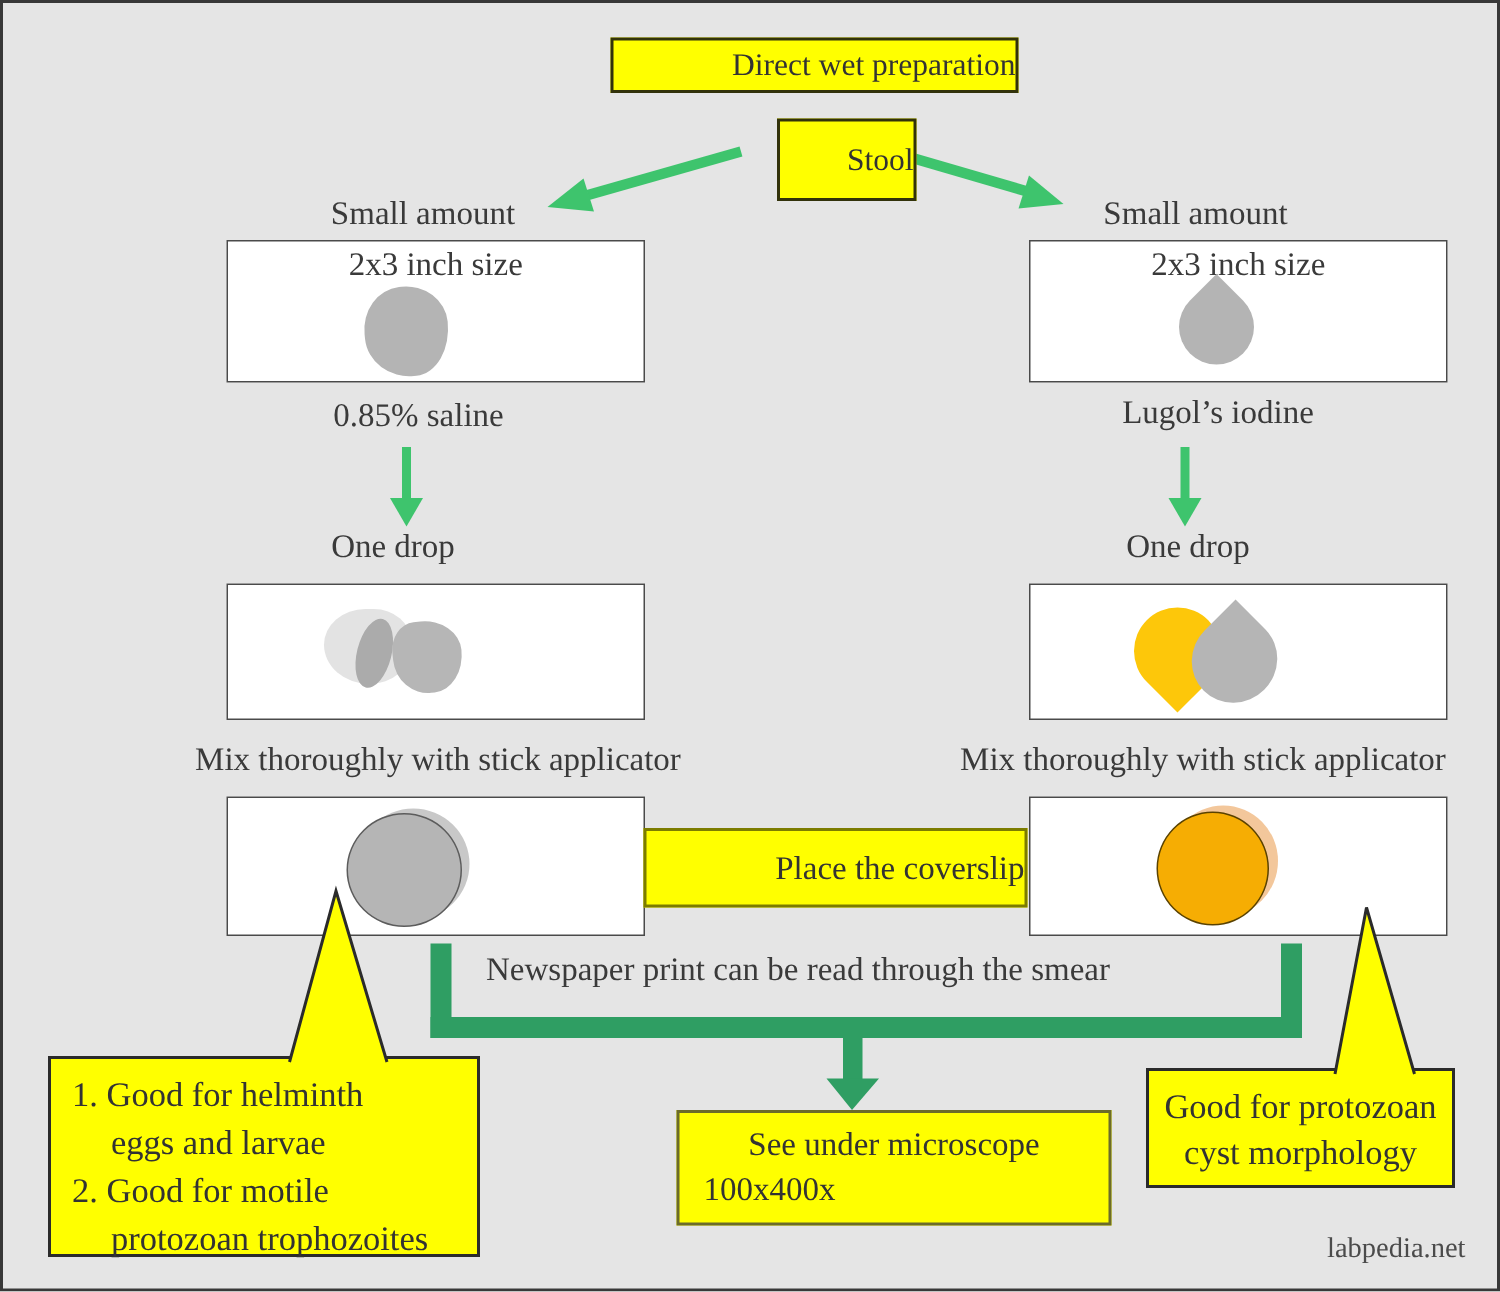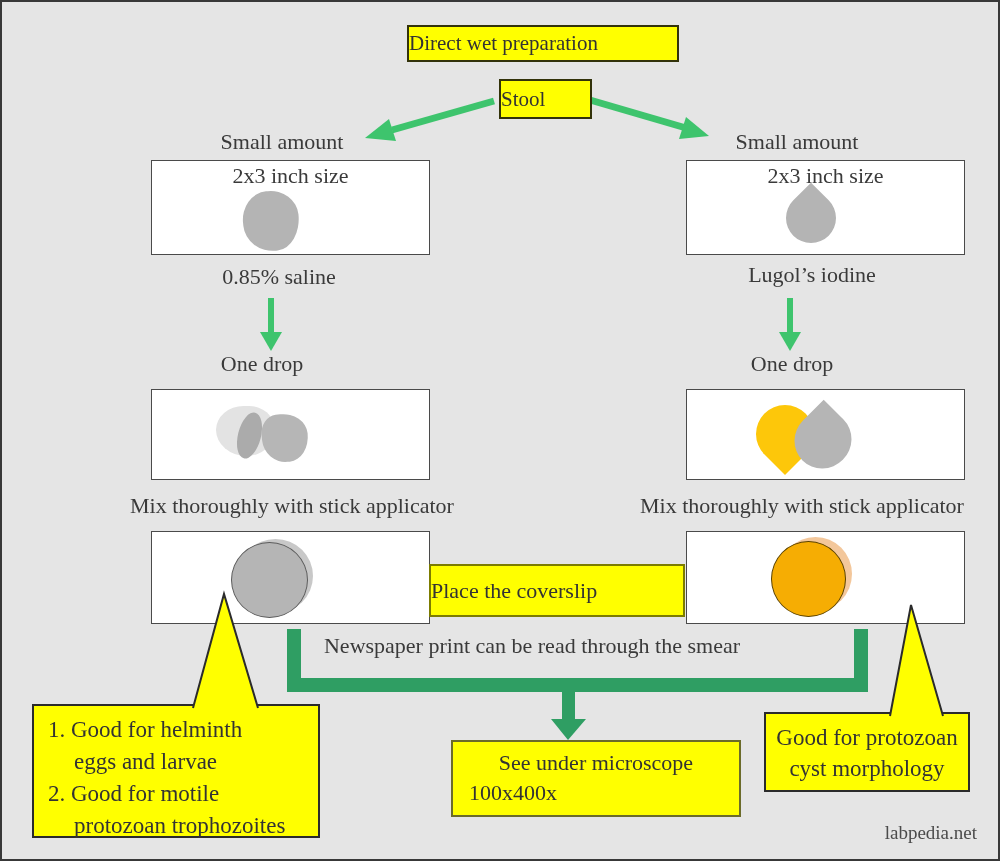"Direct wet preparation" .ybox { justify-content: flex-start -> flex-end }
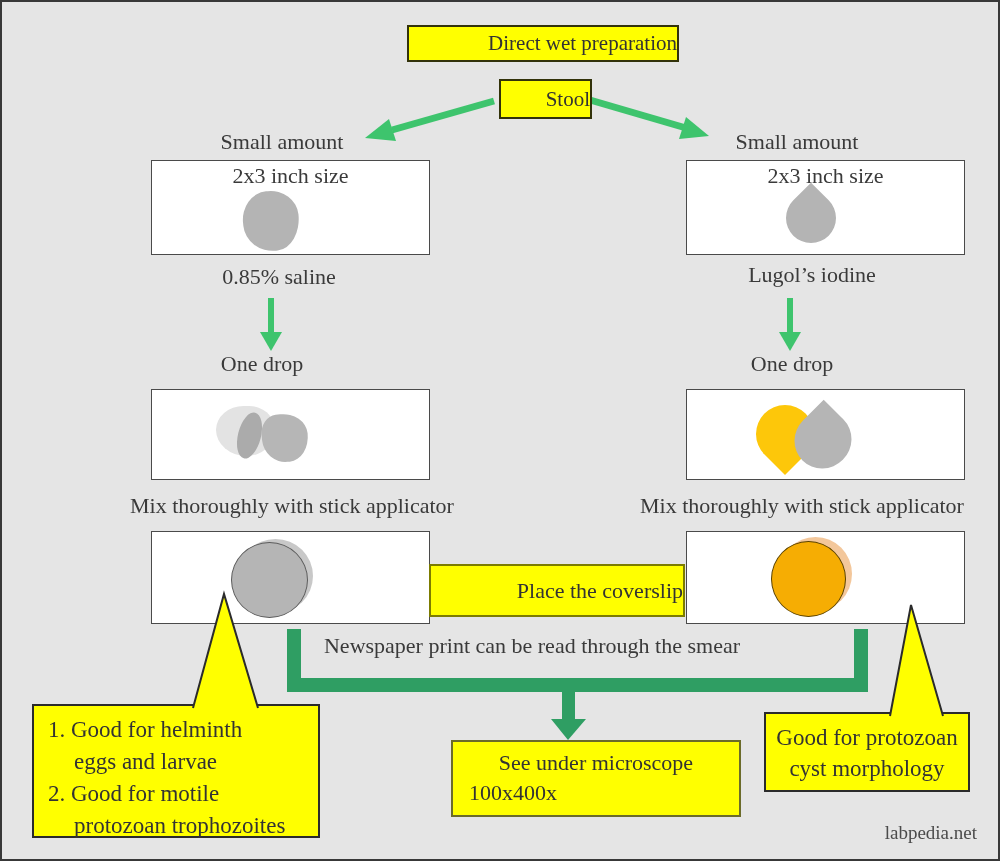"Stool" div.ybox { height: 40px -> 55px; left: 497px -> 516px }
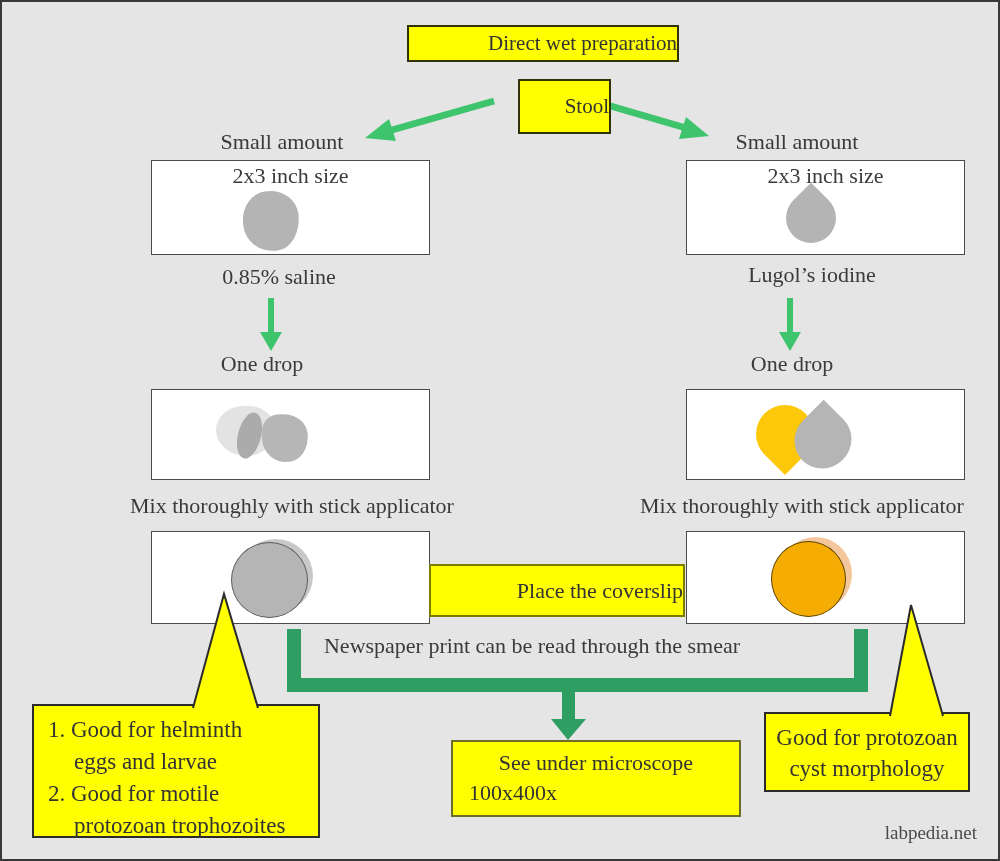"Place the coverslip" div.ybox { margin-top: 12px -> none }
